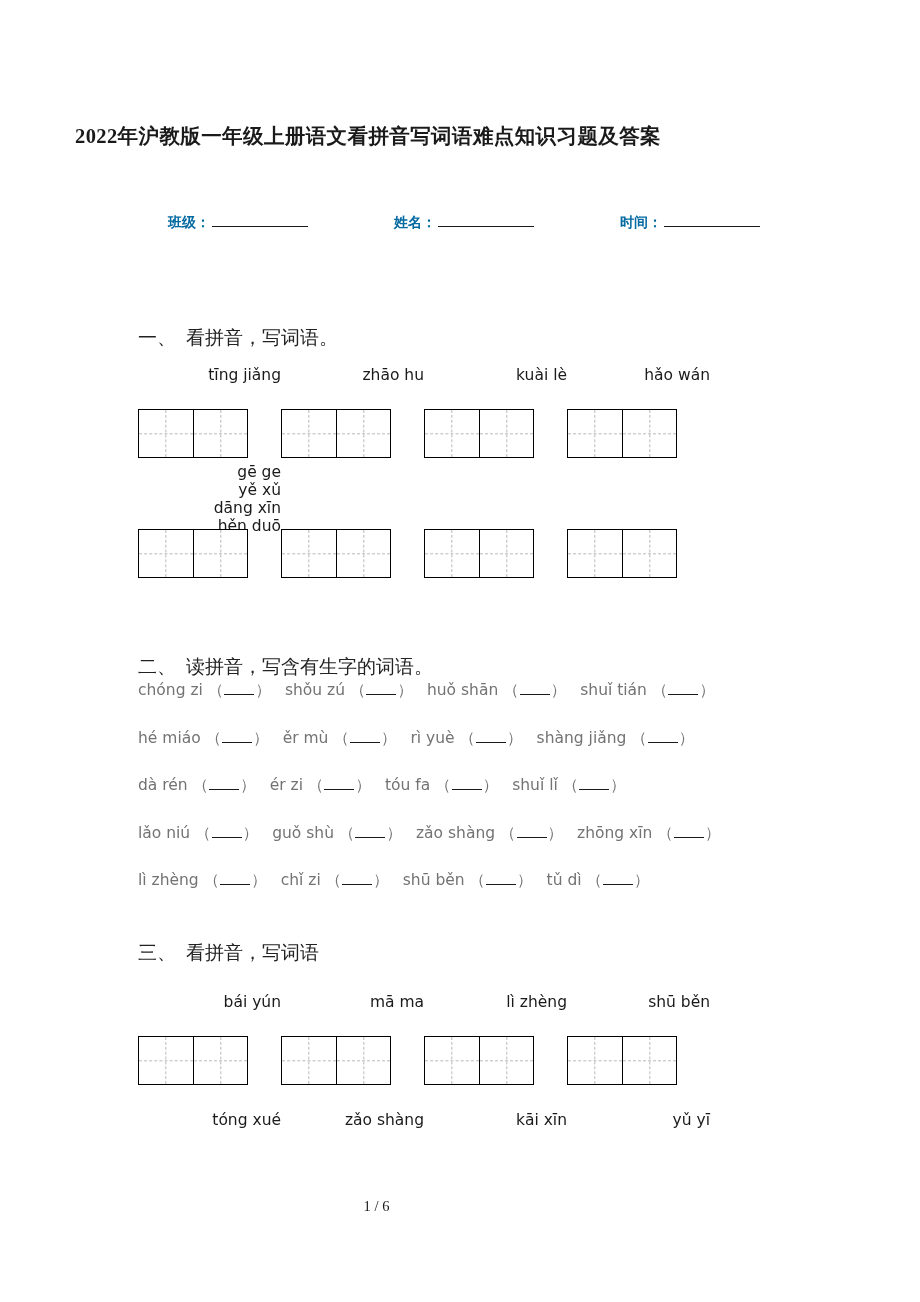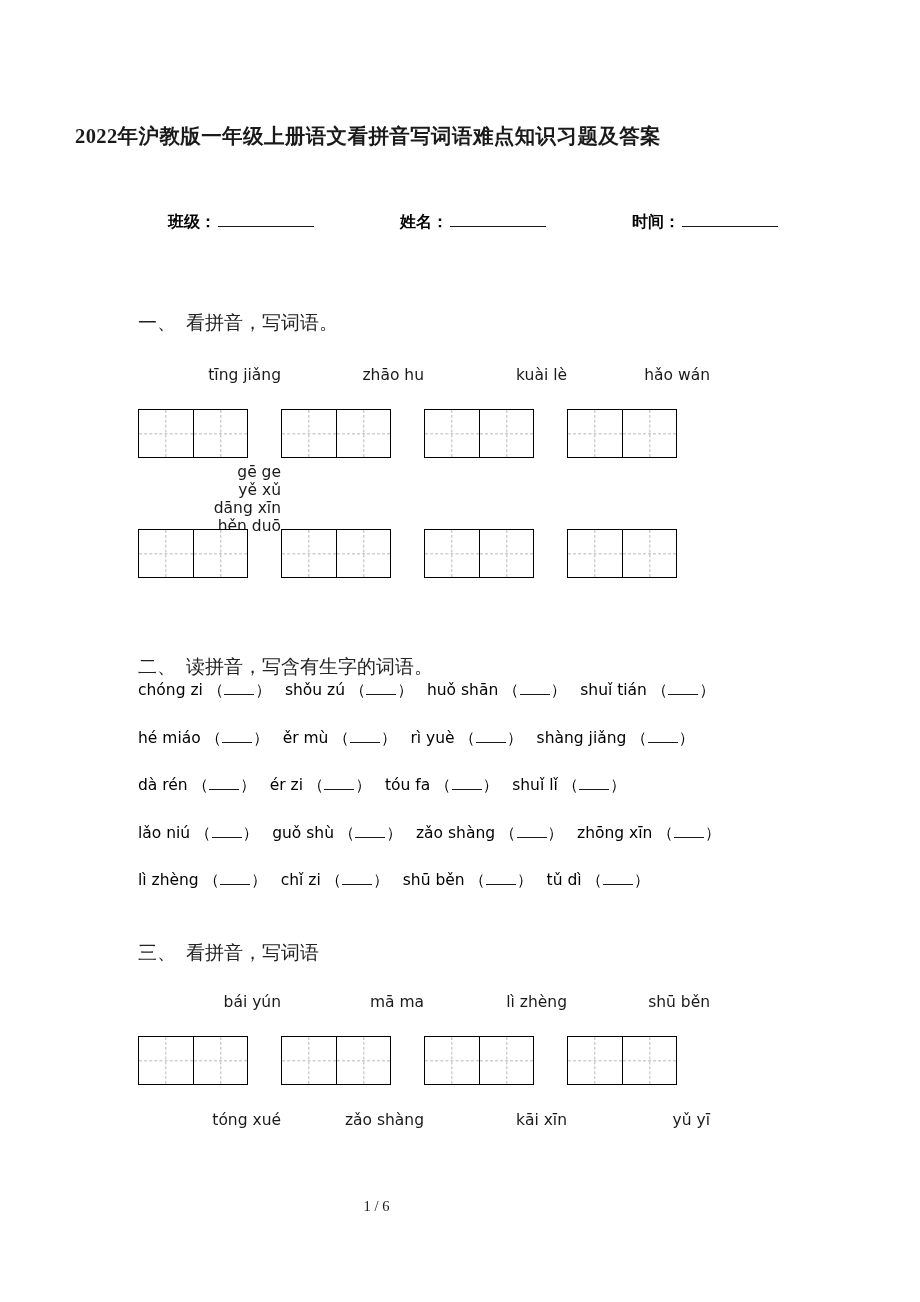"班级：" .info-line { color: #000000 -> #0369a1; font-size: 16px -> 14px }
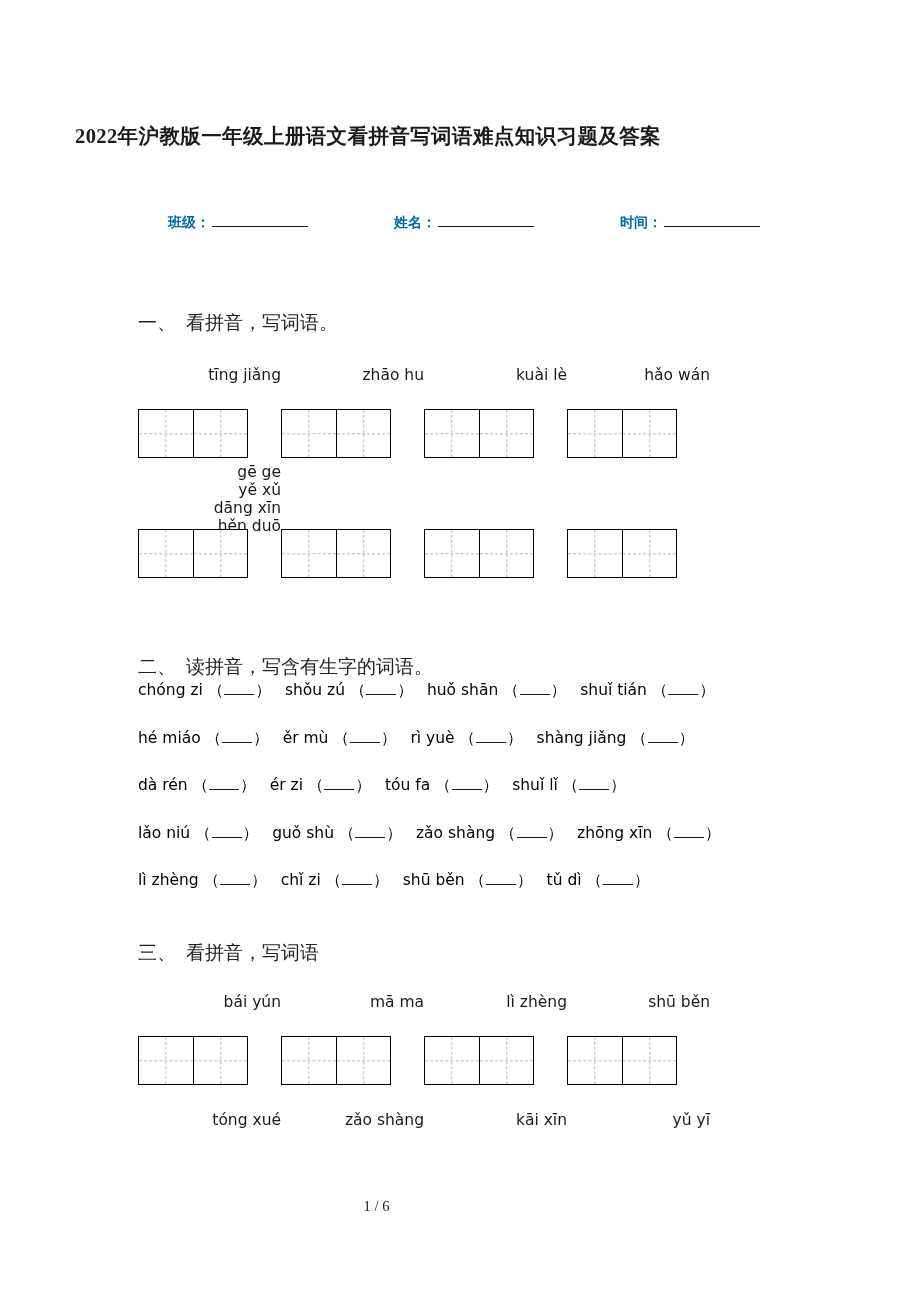"一、 看拼音，写词语。" div.sec-heading { top: 310px -> 325px }
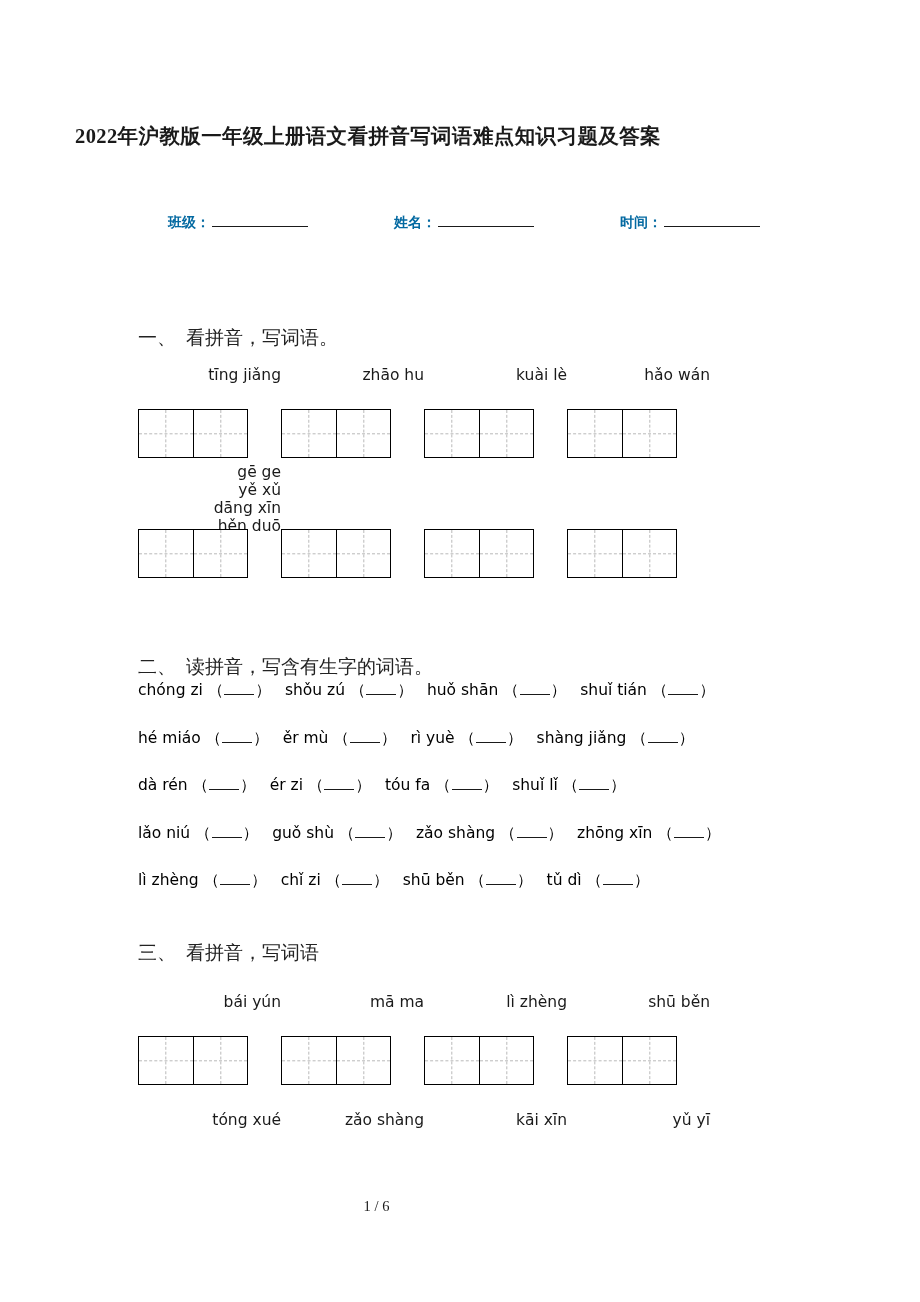"chóng zi" .fill-row { color: #000000 -> #737373 }
